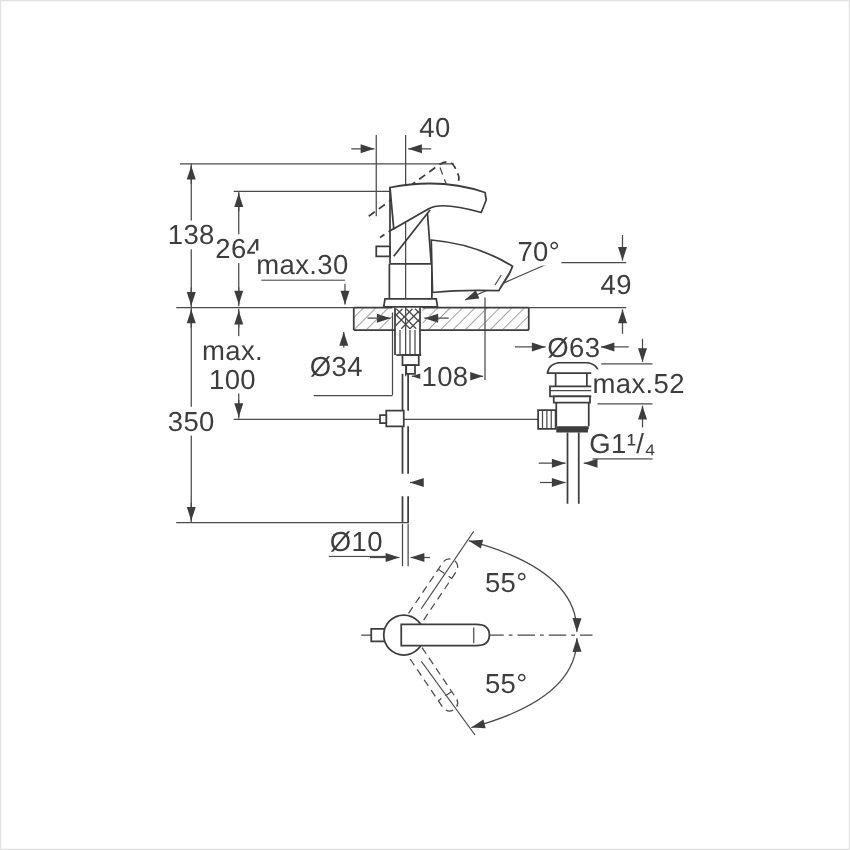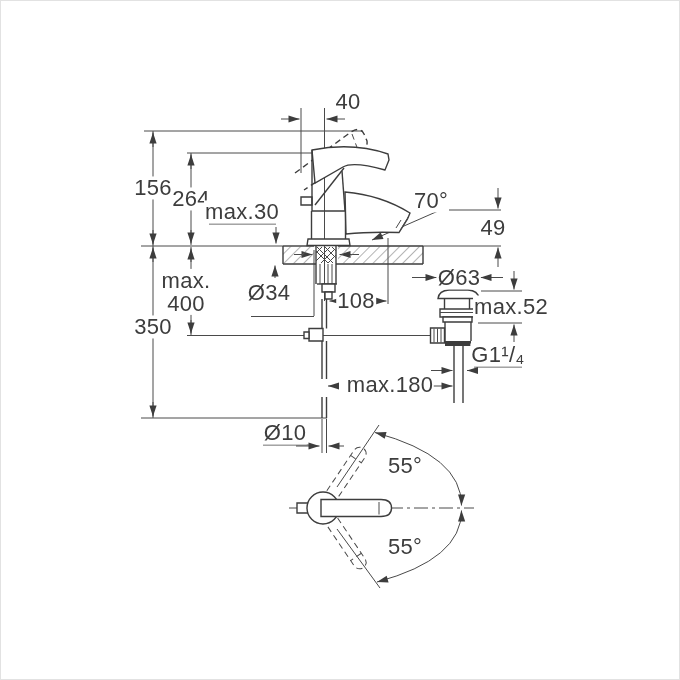"156" div.lbl { text: 156 -> 138 }
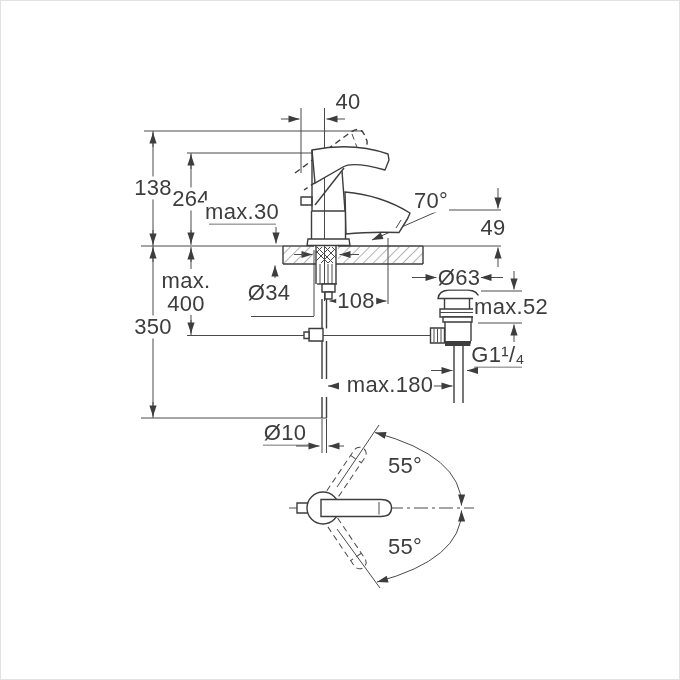"max." div.lbl { text: 400 -> 100 }
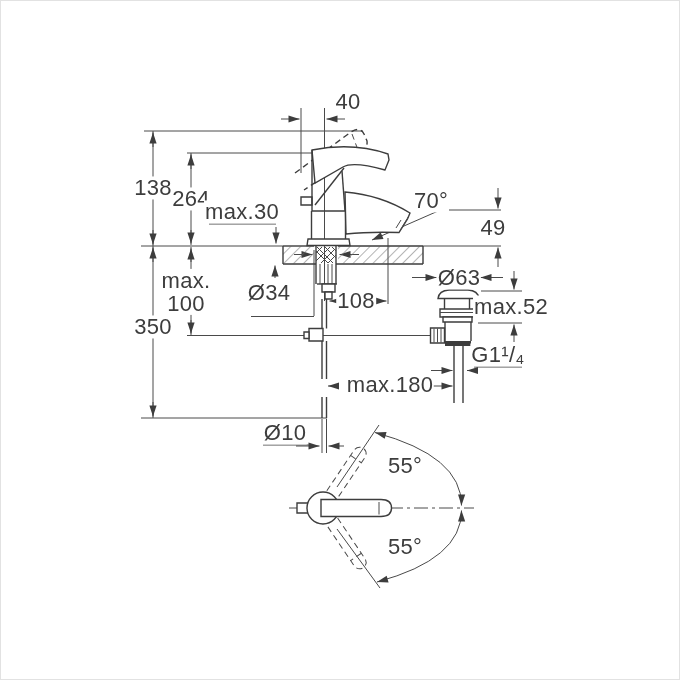"350" div.lbl { top: 326px -> 336px }
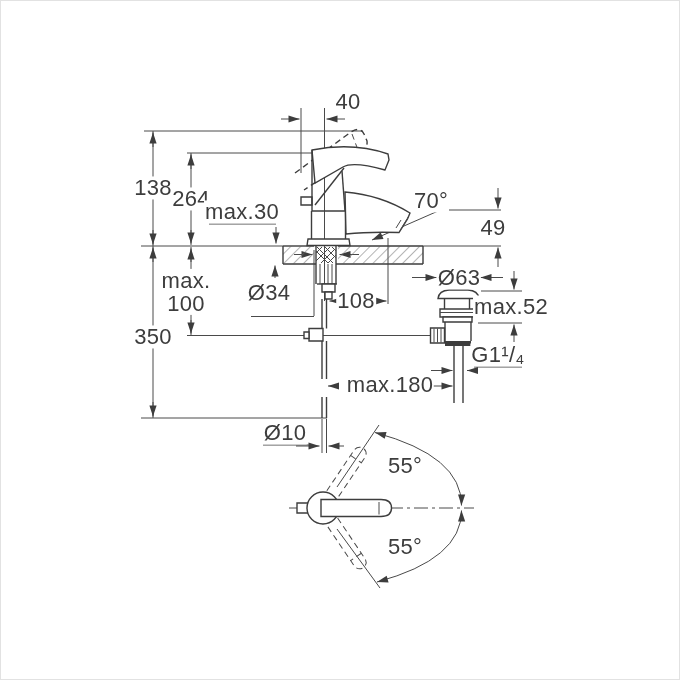"max.180" div.lbl { html: <div>max.180</div> -> none }
